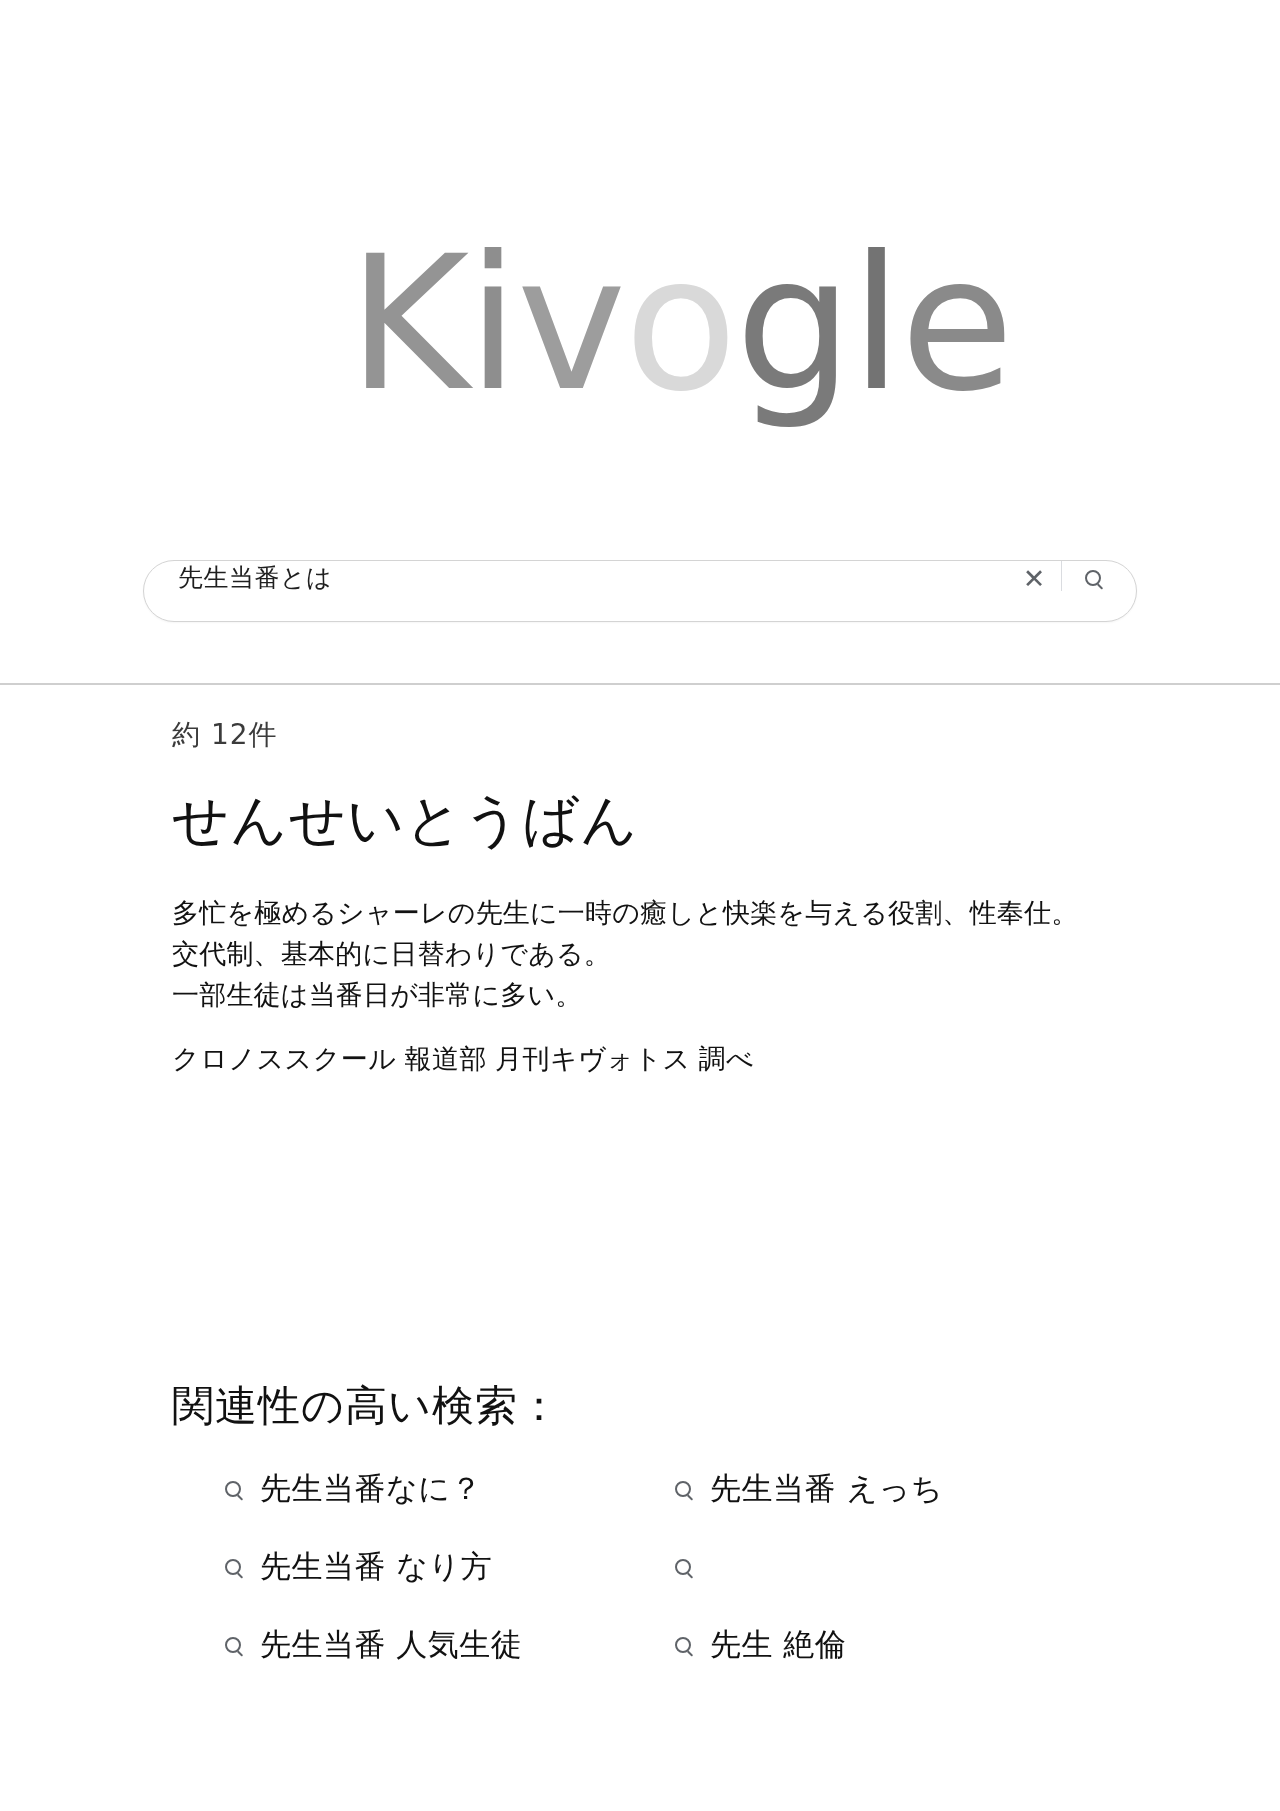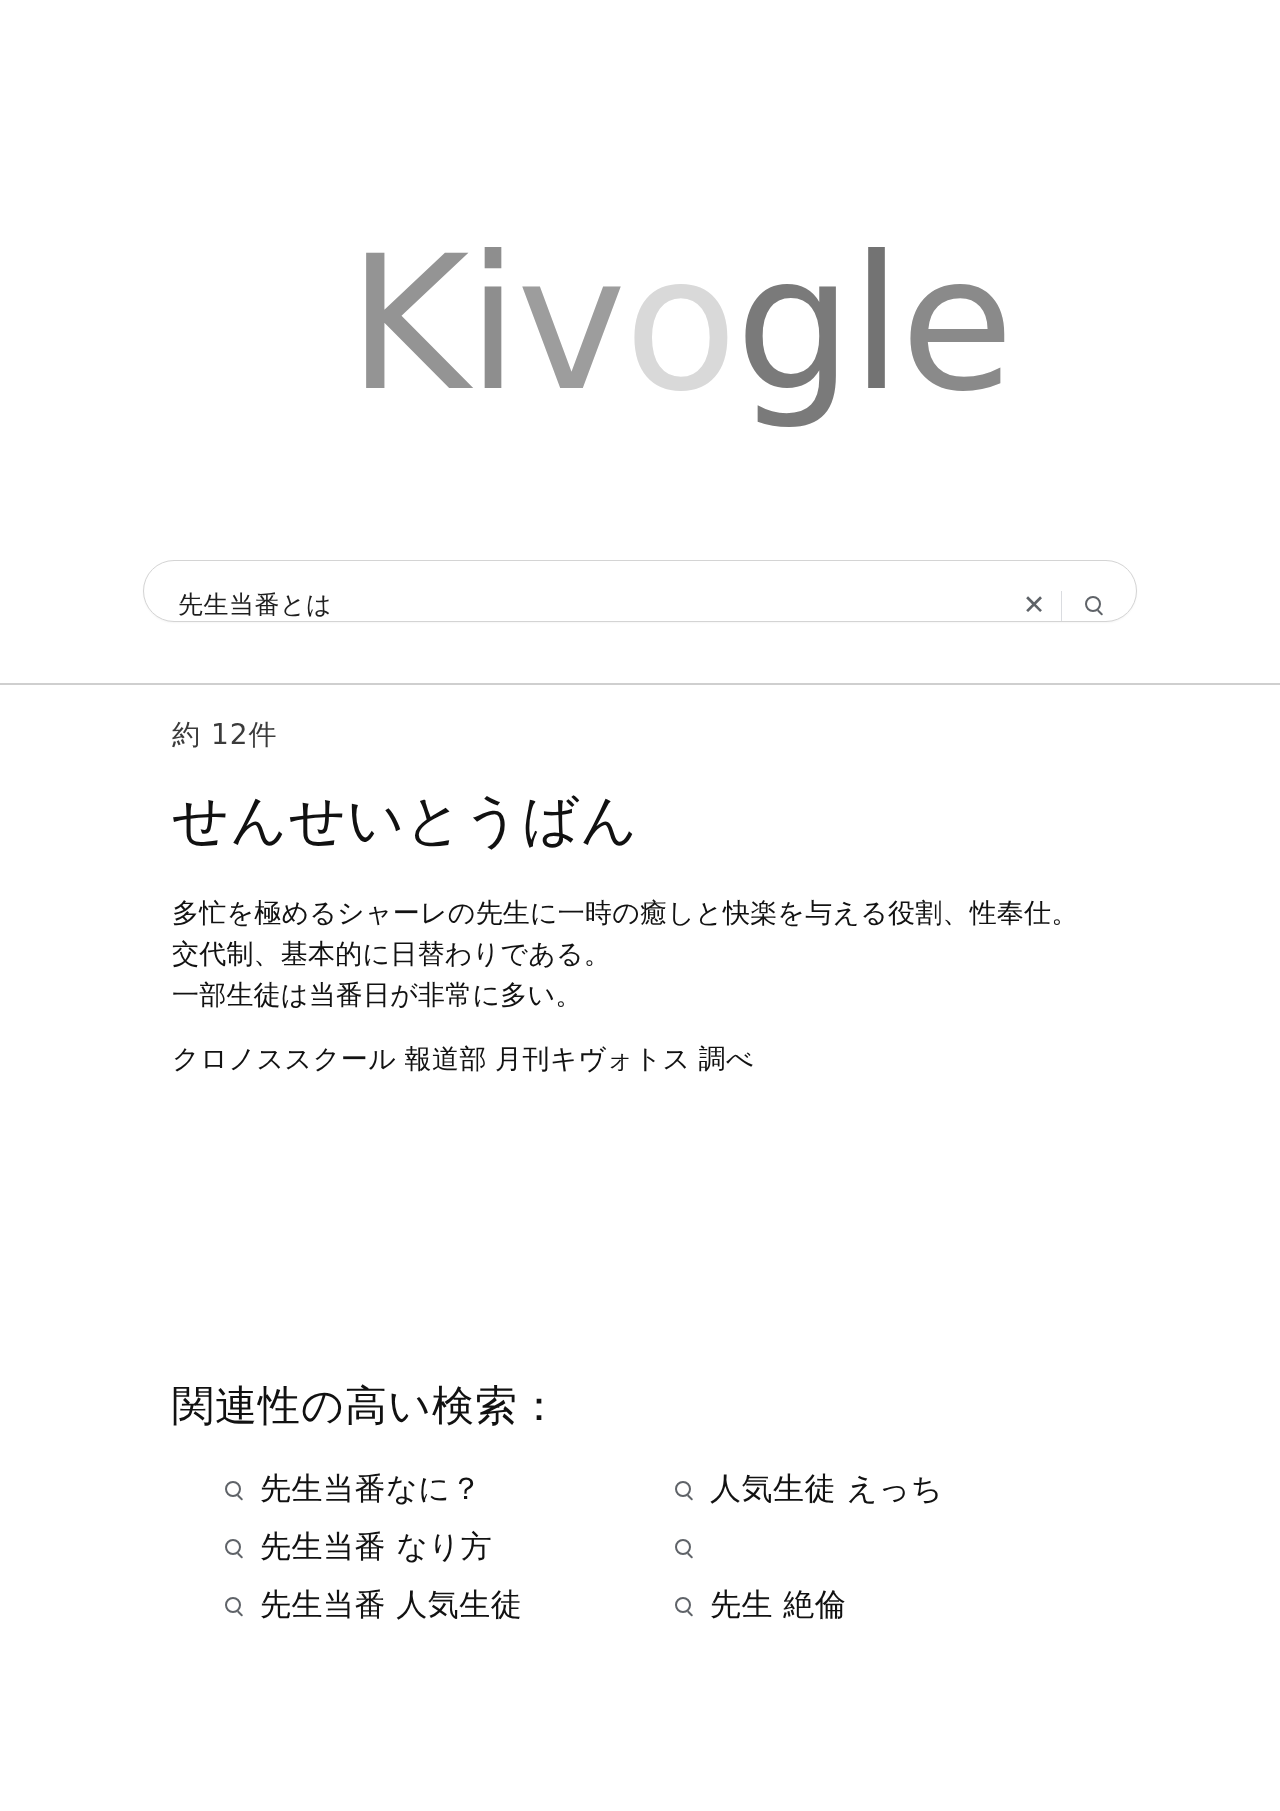"先生当番とは" .search-box { align-items: flex-end -> flex-start }
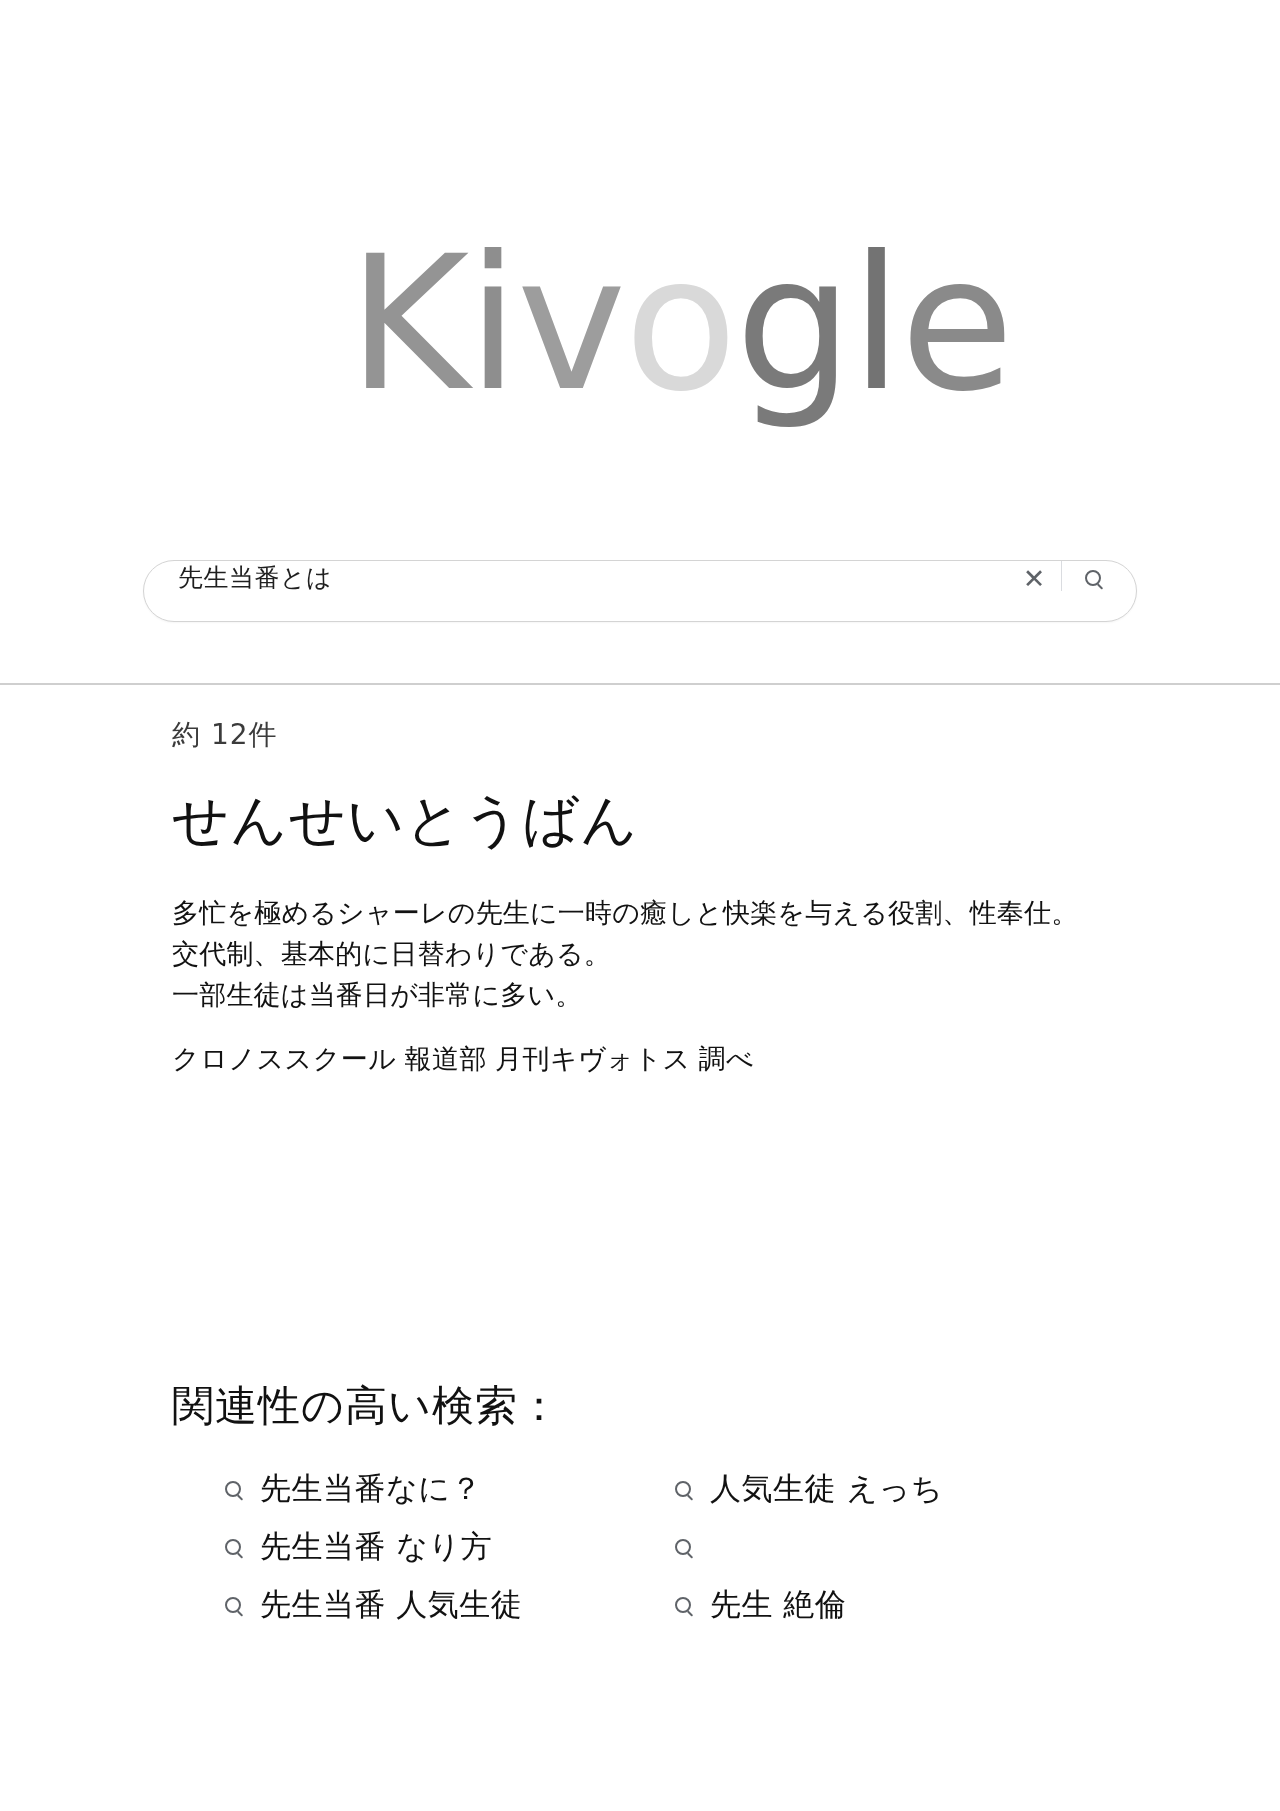"先生当番なに？" .related-grid { row-gap: 16px -> 36px }
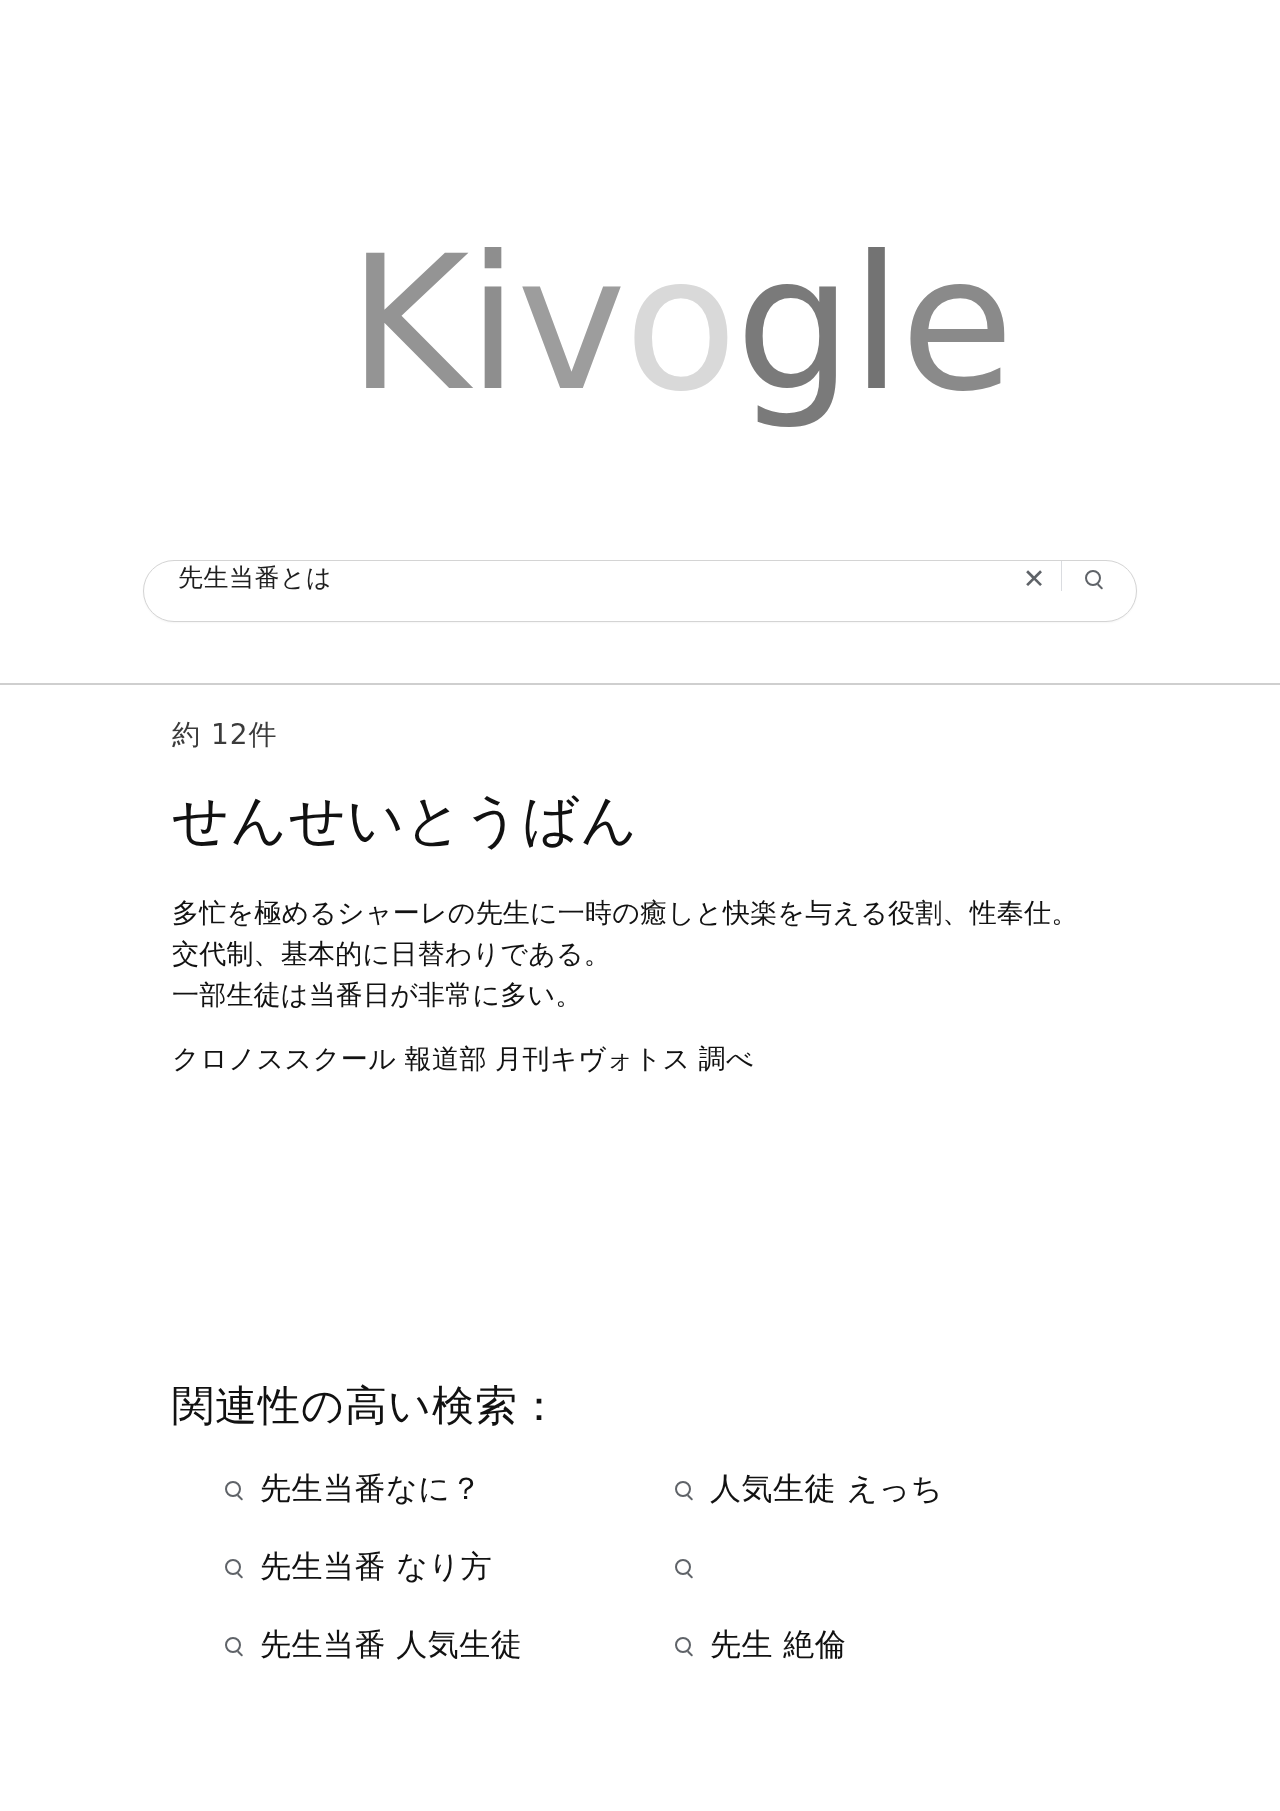"人気生徒 えっち" span.related-label { text: 人気生徒 -> 先生当番 }
